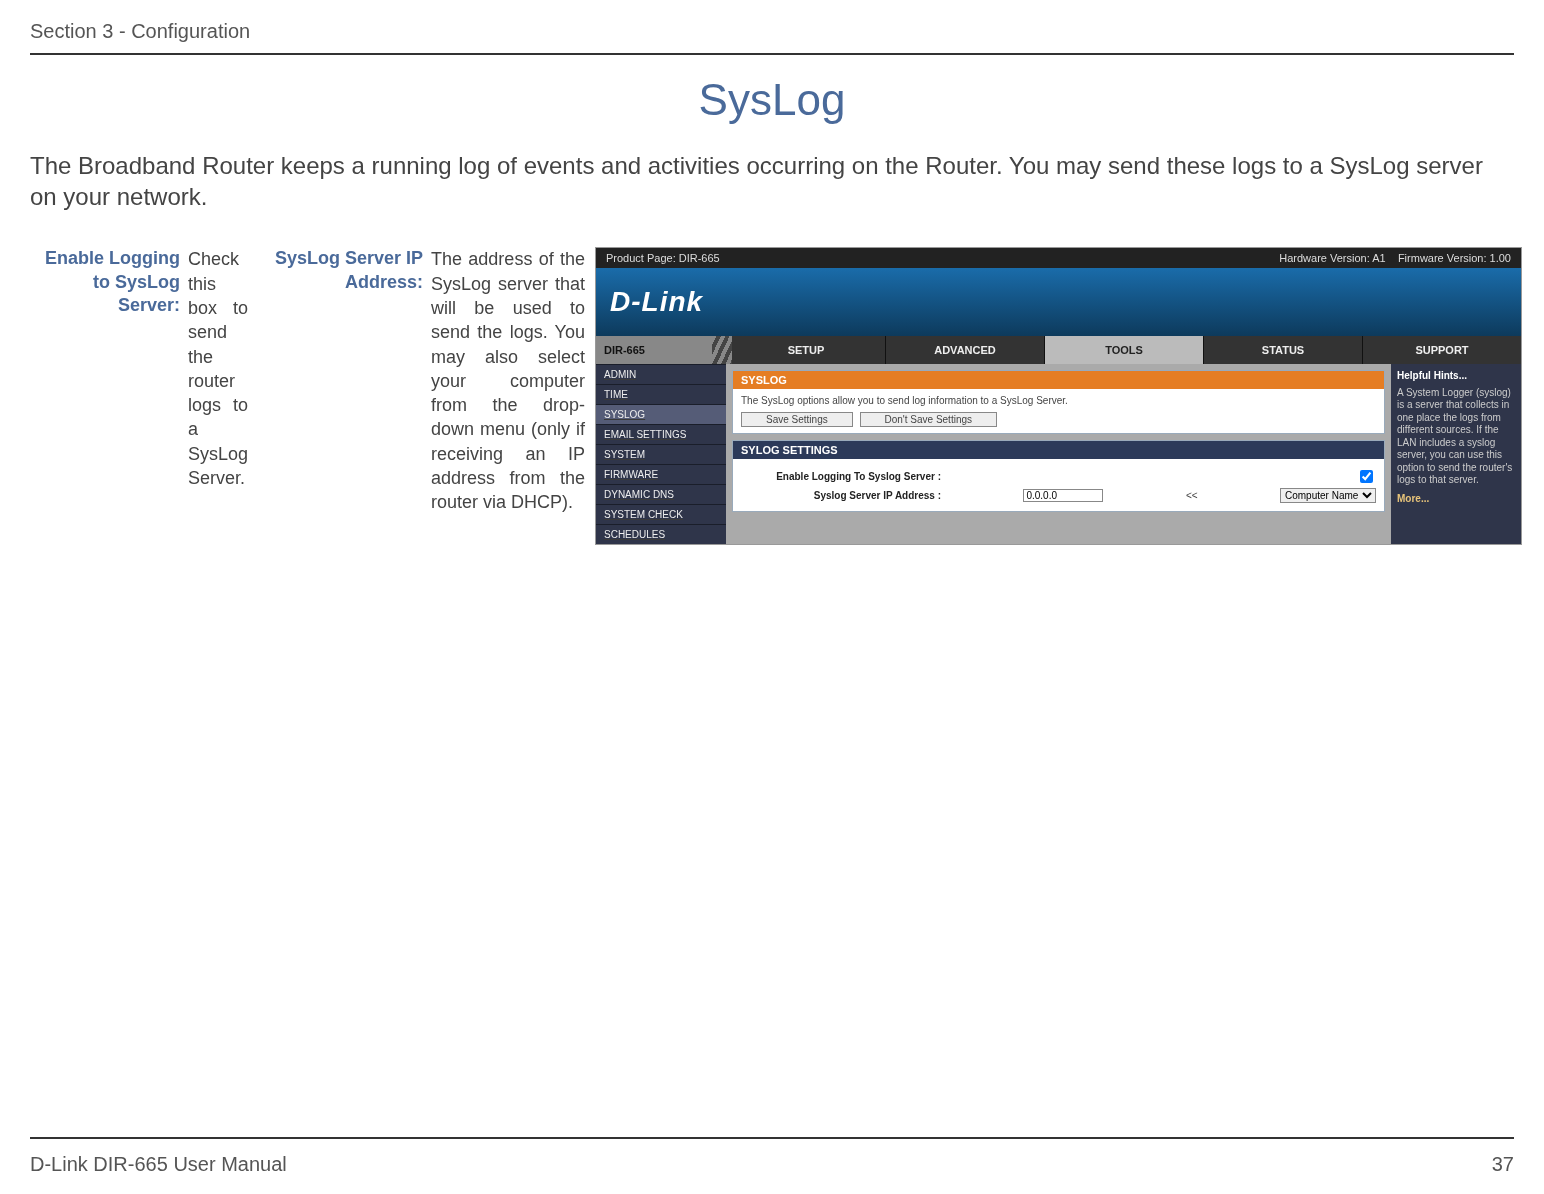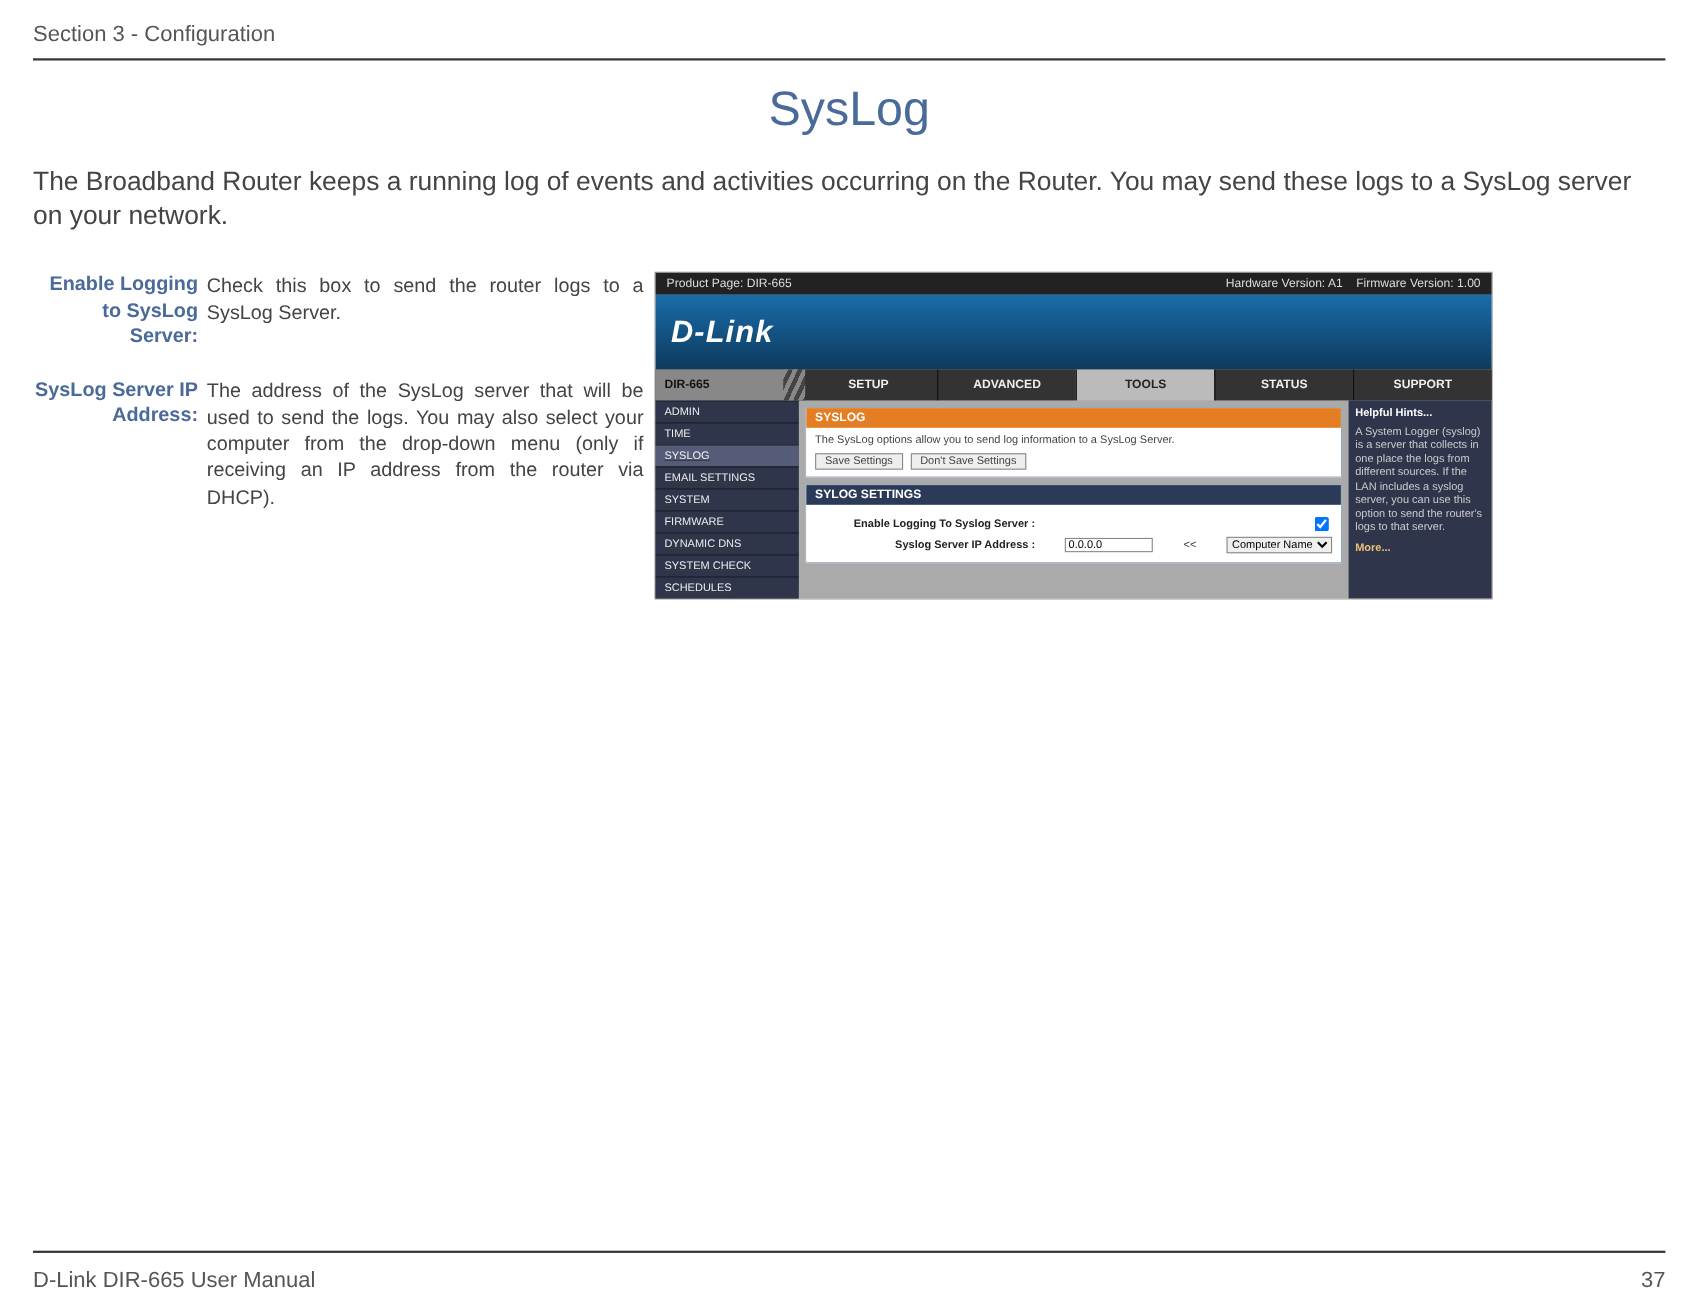"Enable Logging to SysLog Server:" .left-col { flex-direction: column -> row }
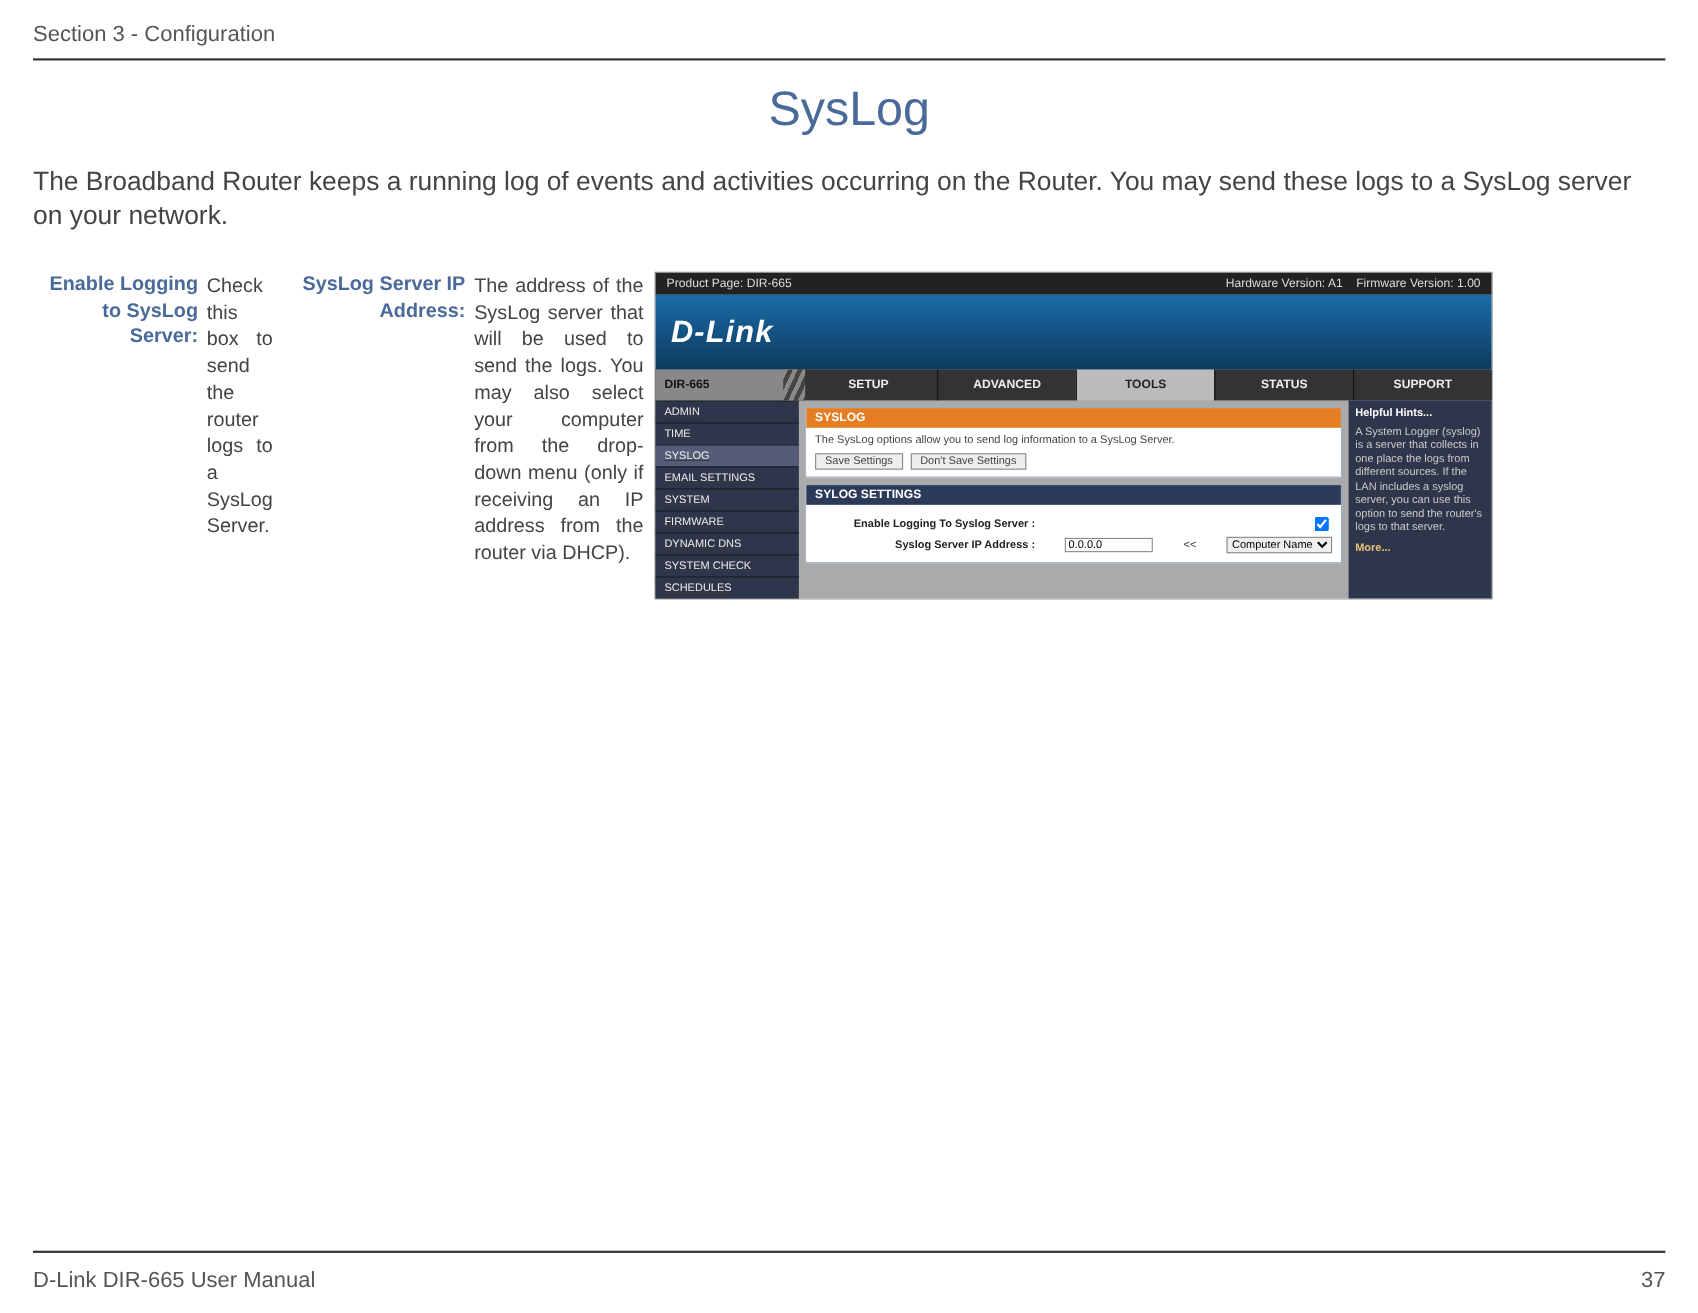"Product Page: DIR-665" .router { width: 762px -> 927px }
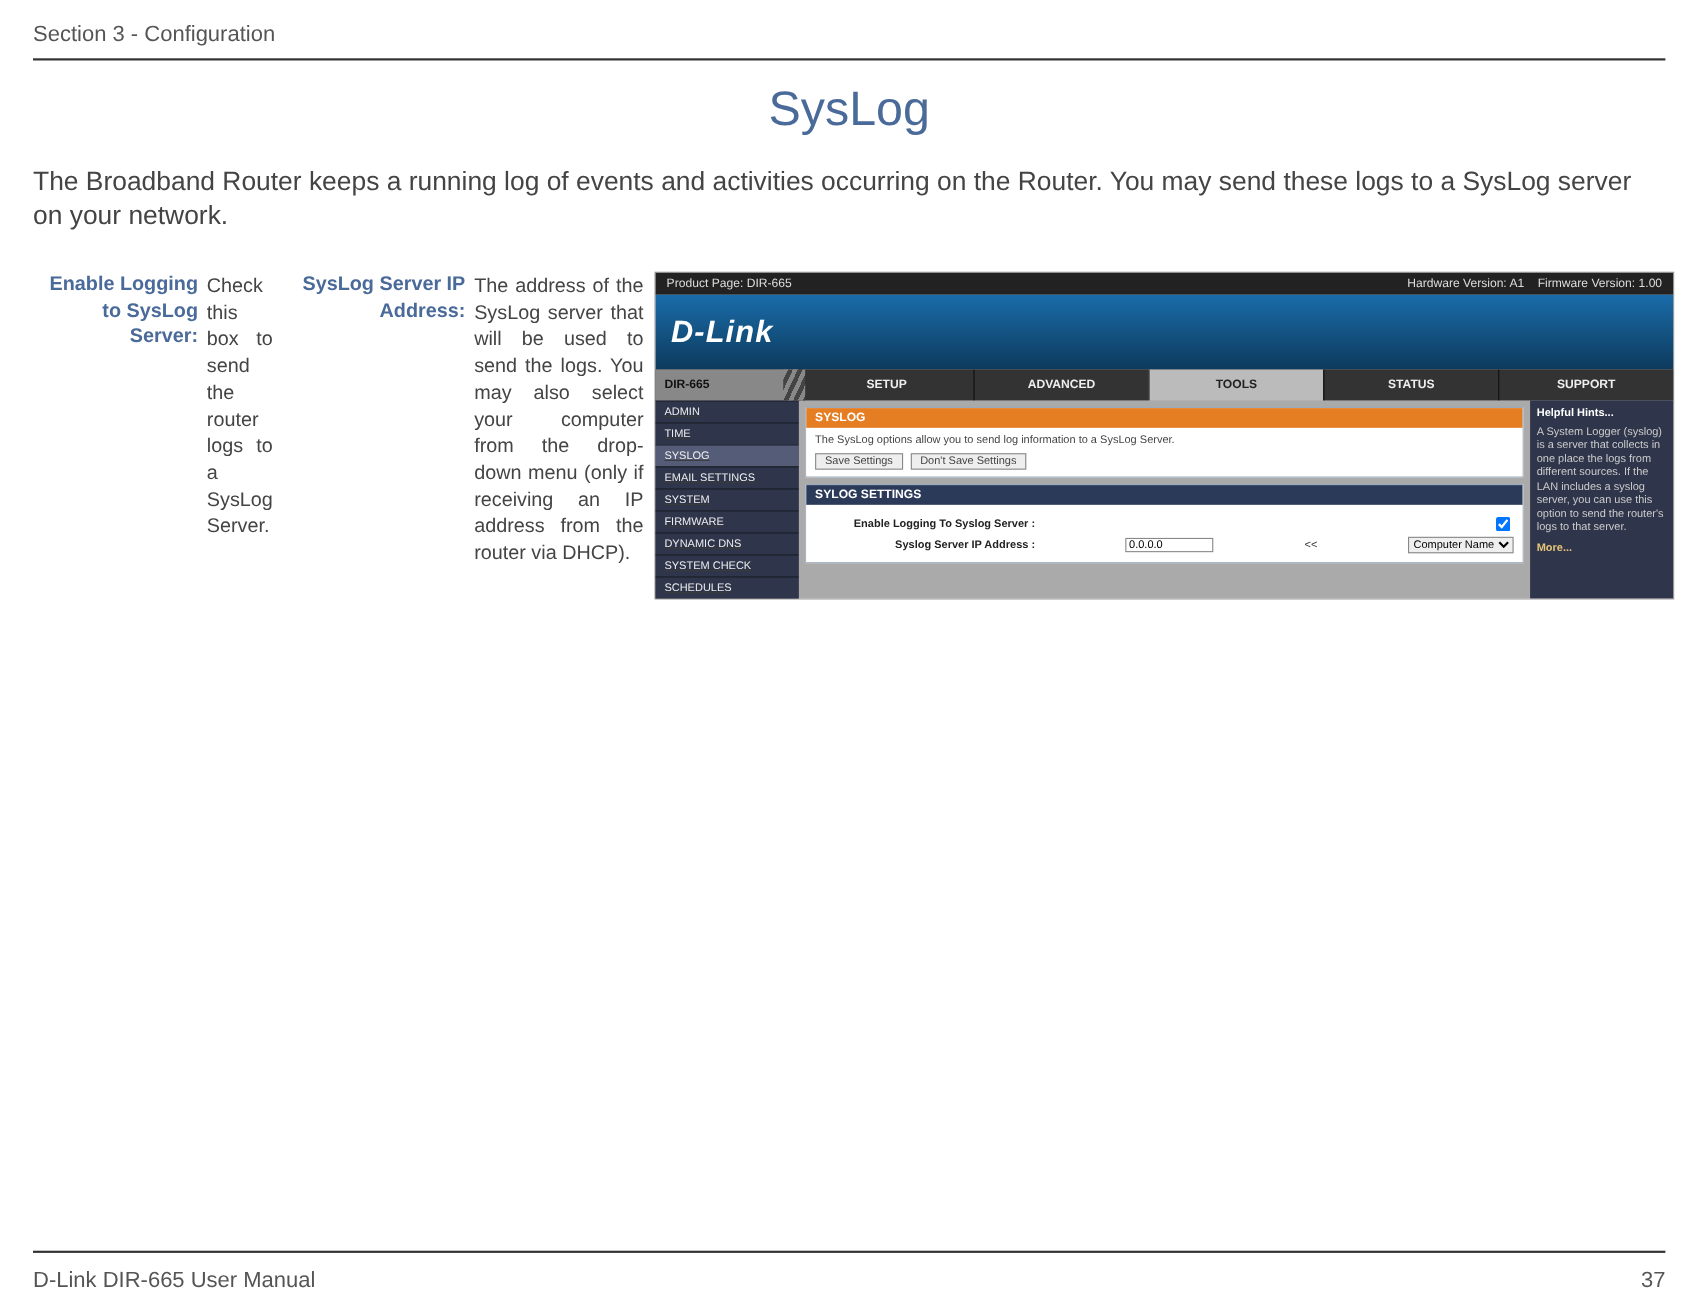"Save Settings" .btn { padding: 1px 8px -> 1px 24px }
